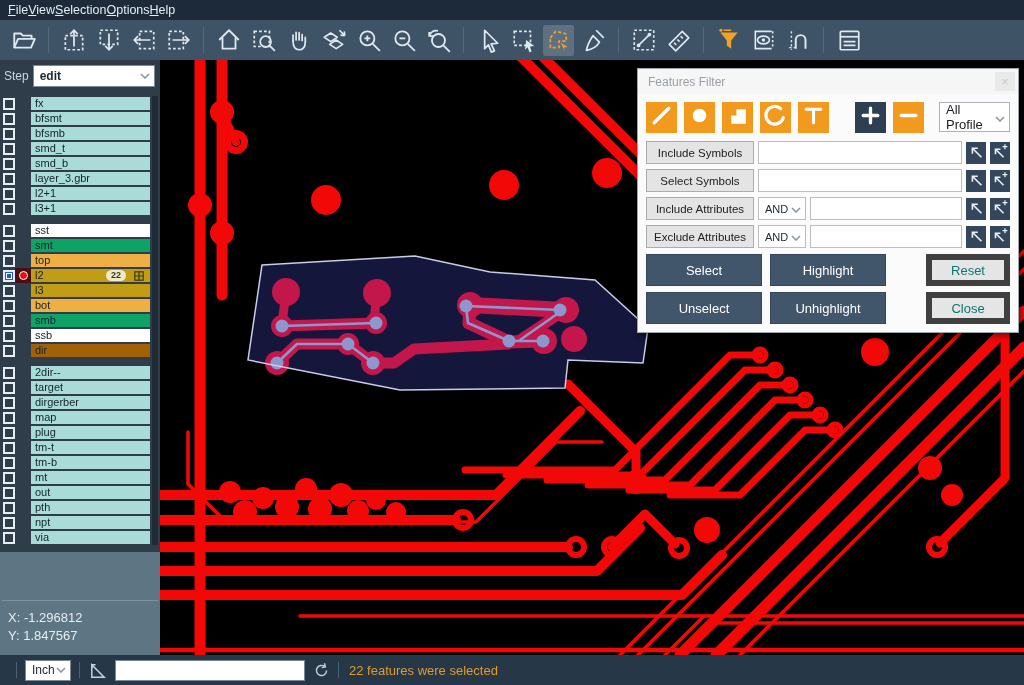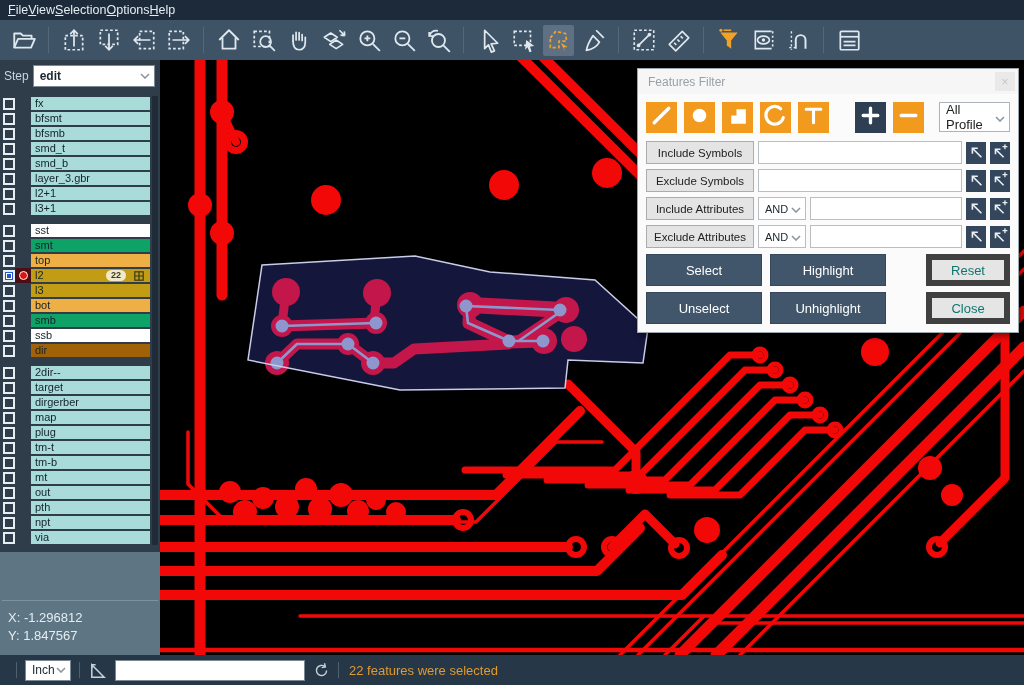"Exclude Symbols" button.row-label { text: Exclude -> Select }
